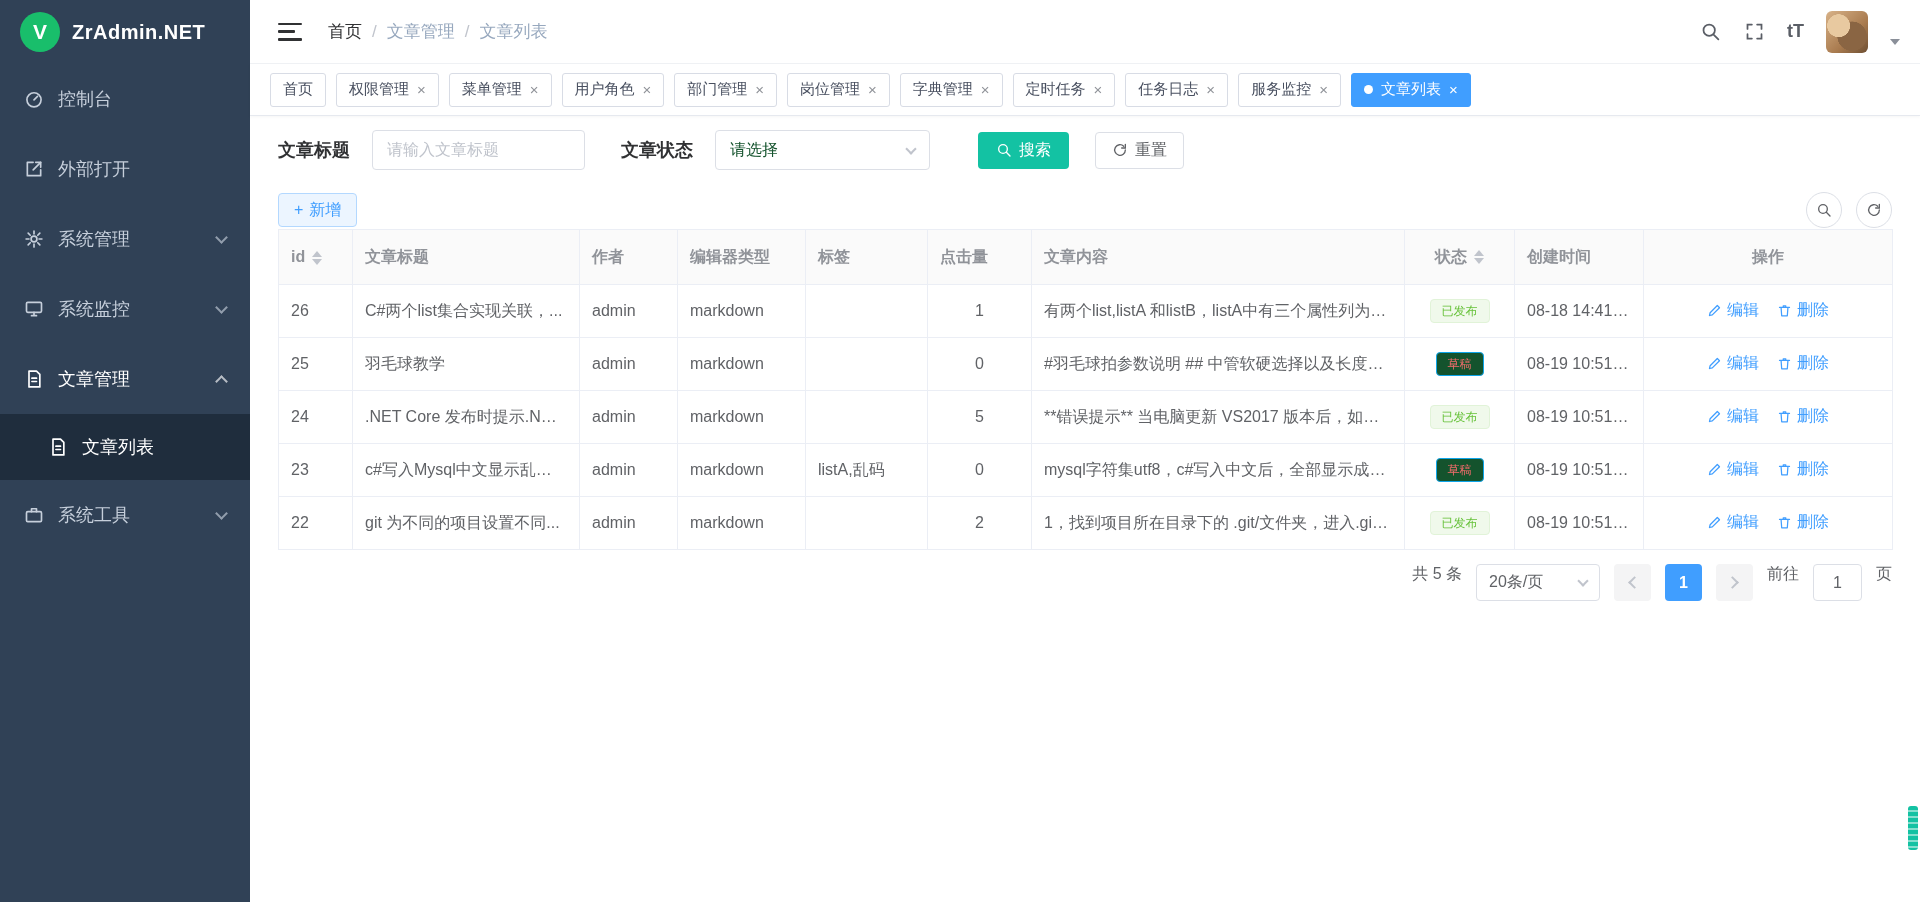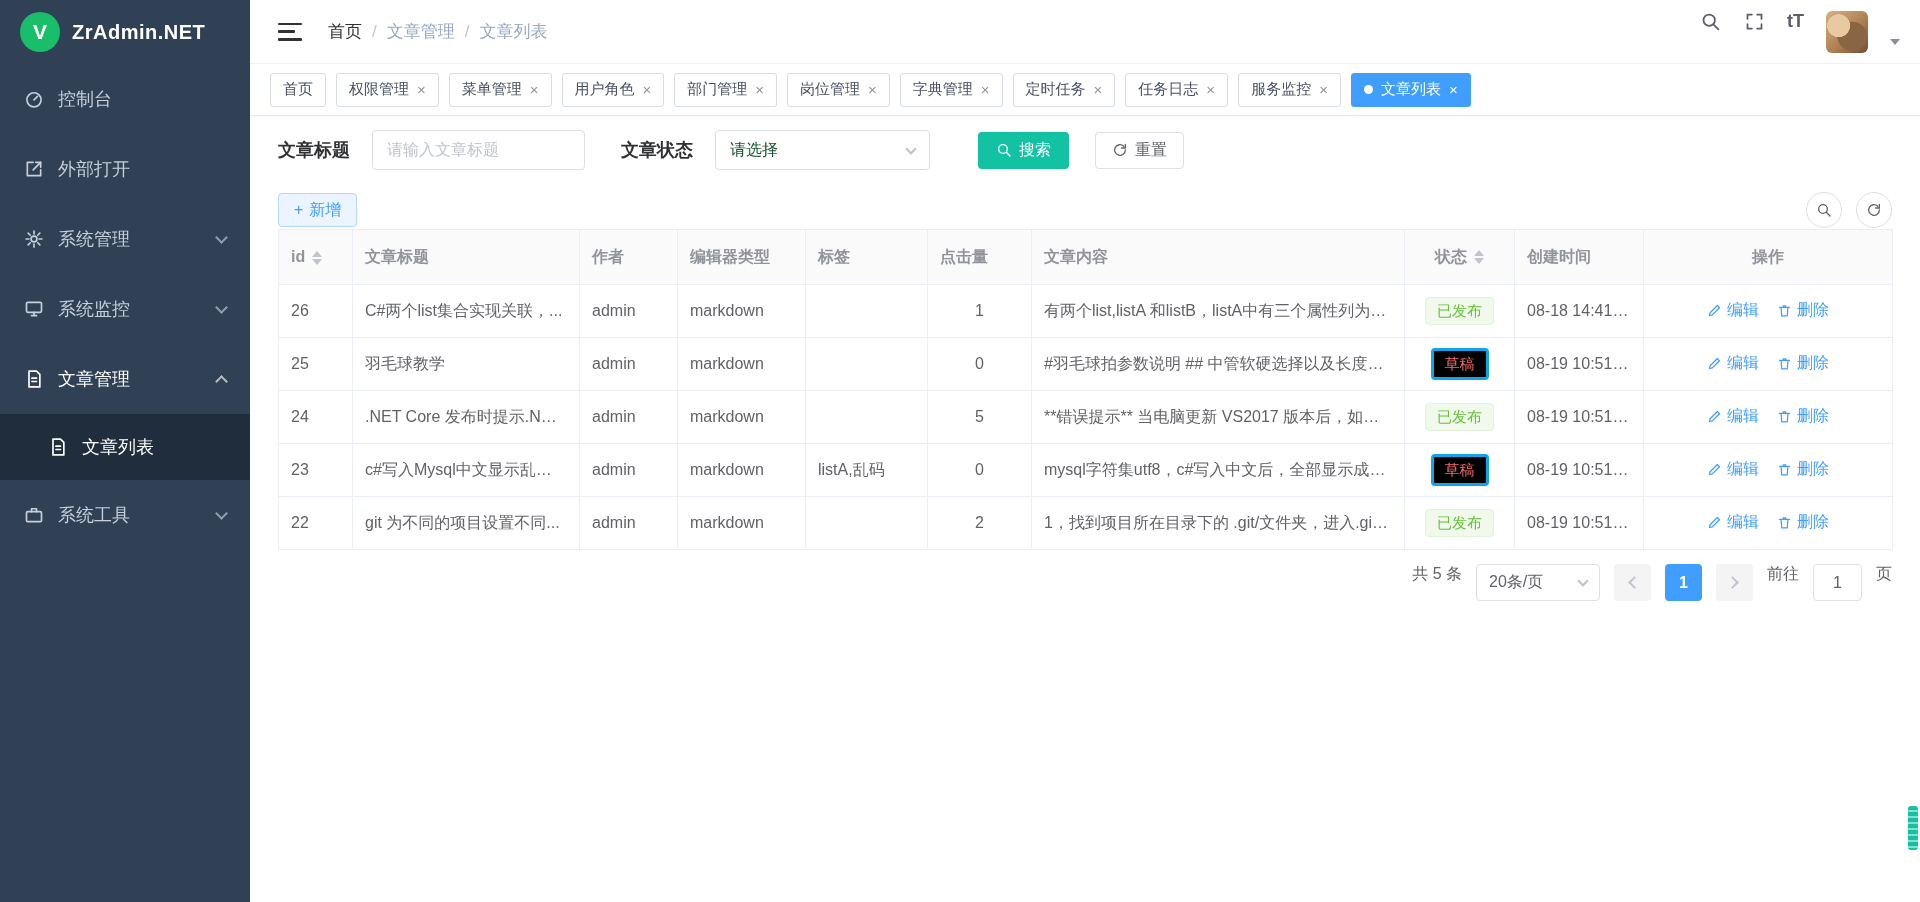"tT" .top-icons { align-items: none -> center }
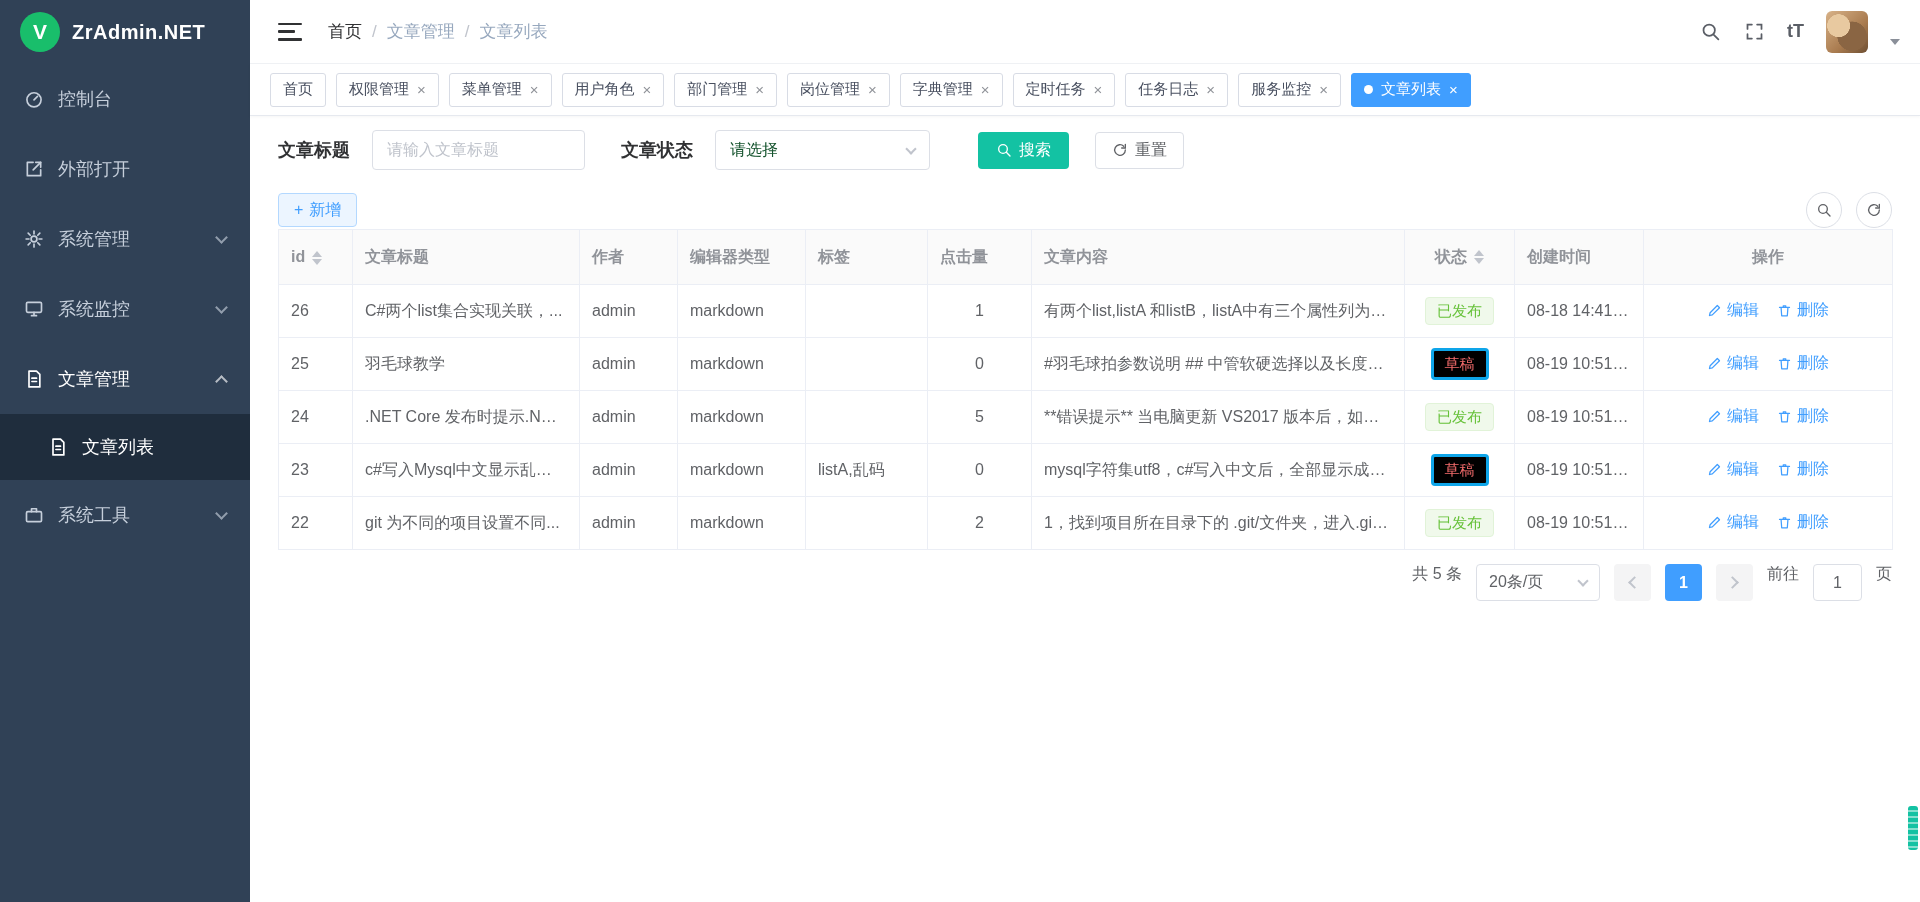"已发布" .badge { font-size: 15px -> 12px }
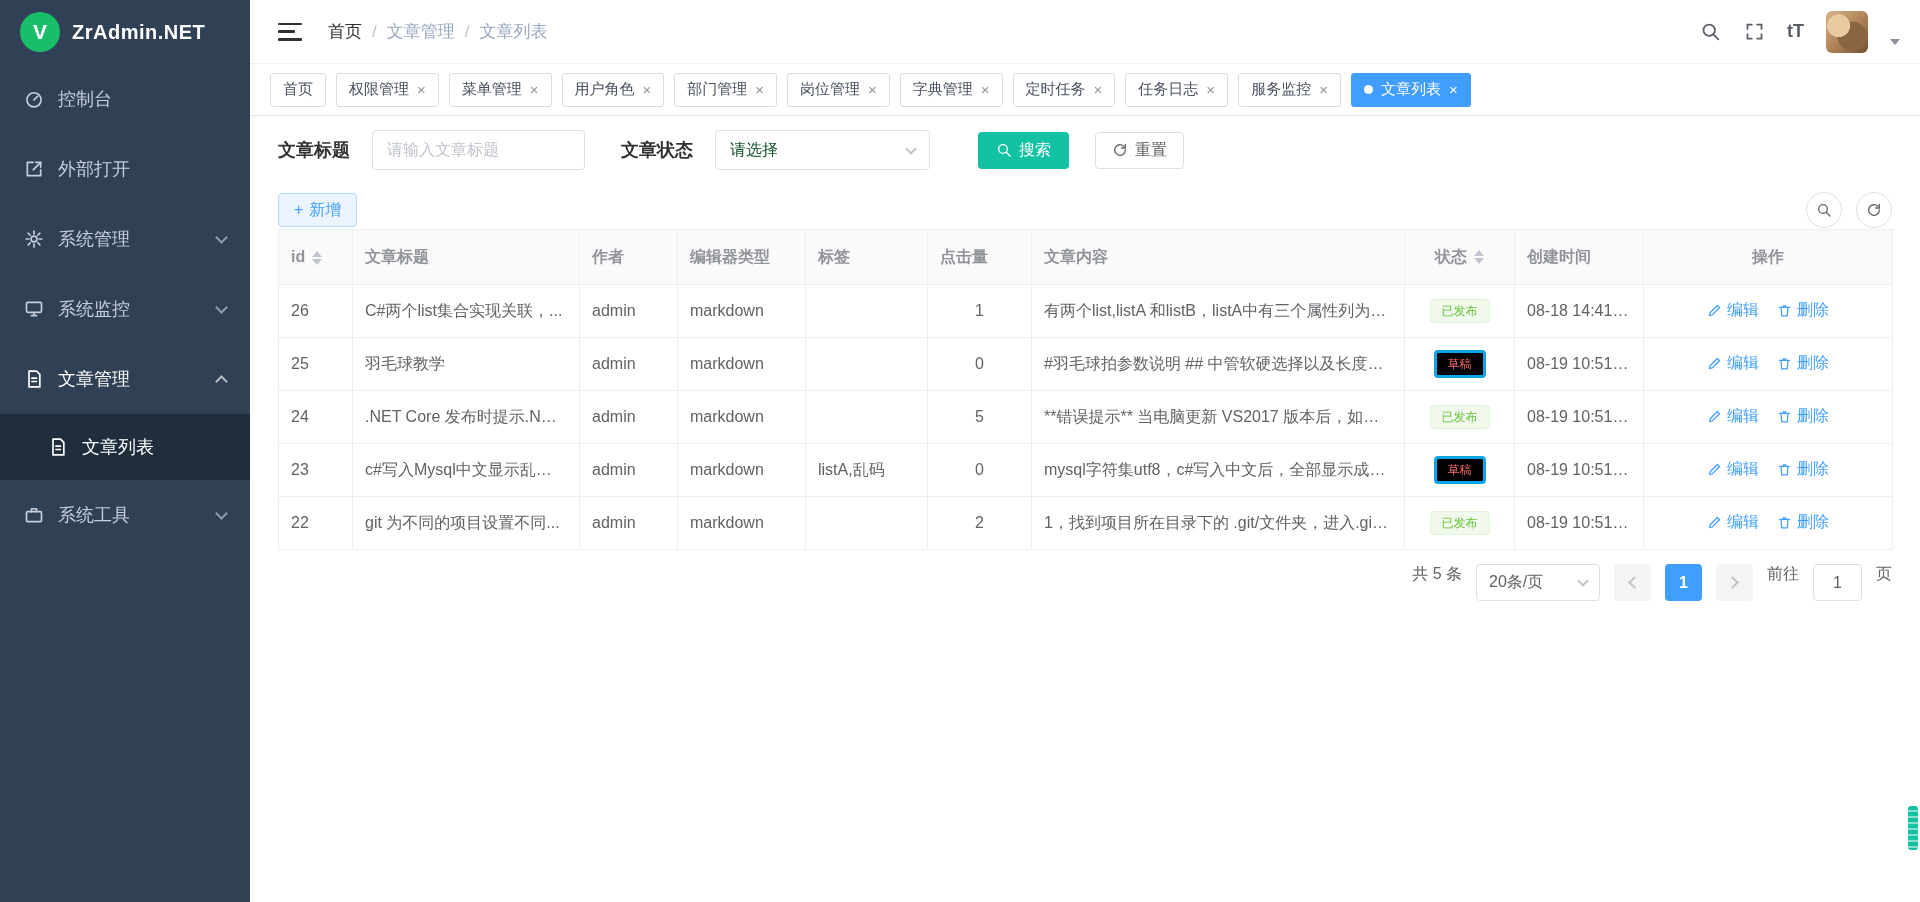"草稿" .badge.draft { background: #000000 -> #14532d; border: 3px solid #0ea5e9 -> 1px solid #0ea5e9 }
